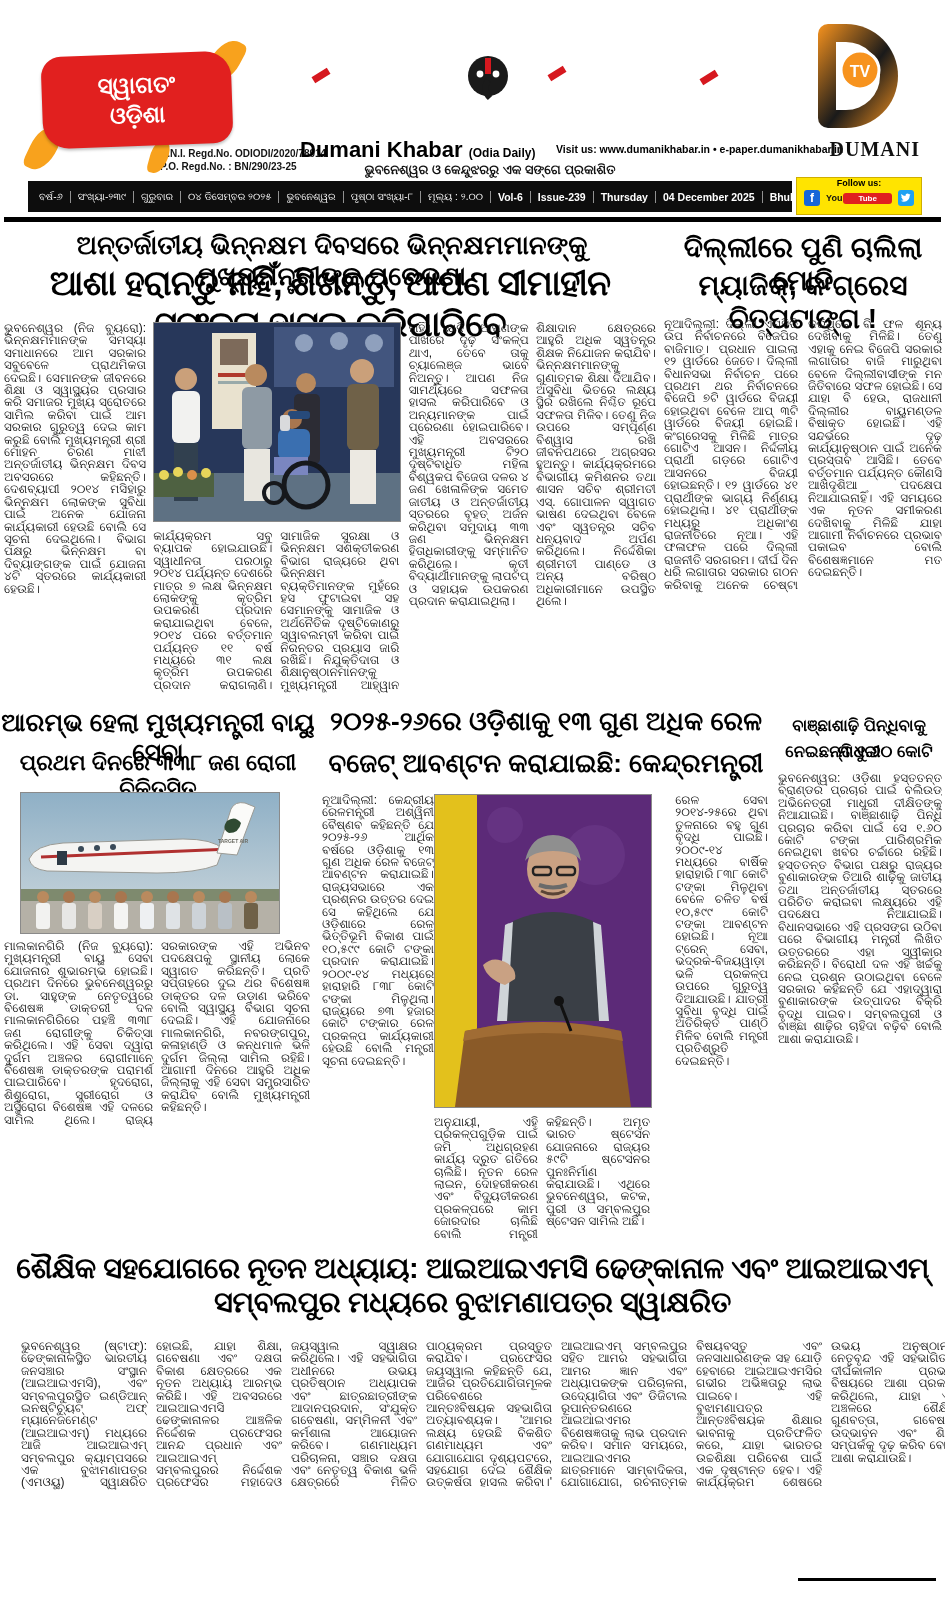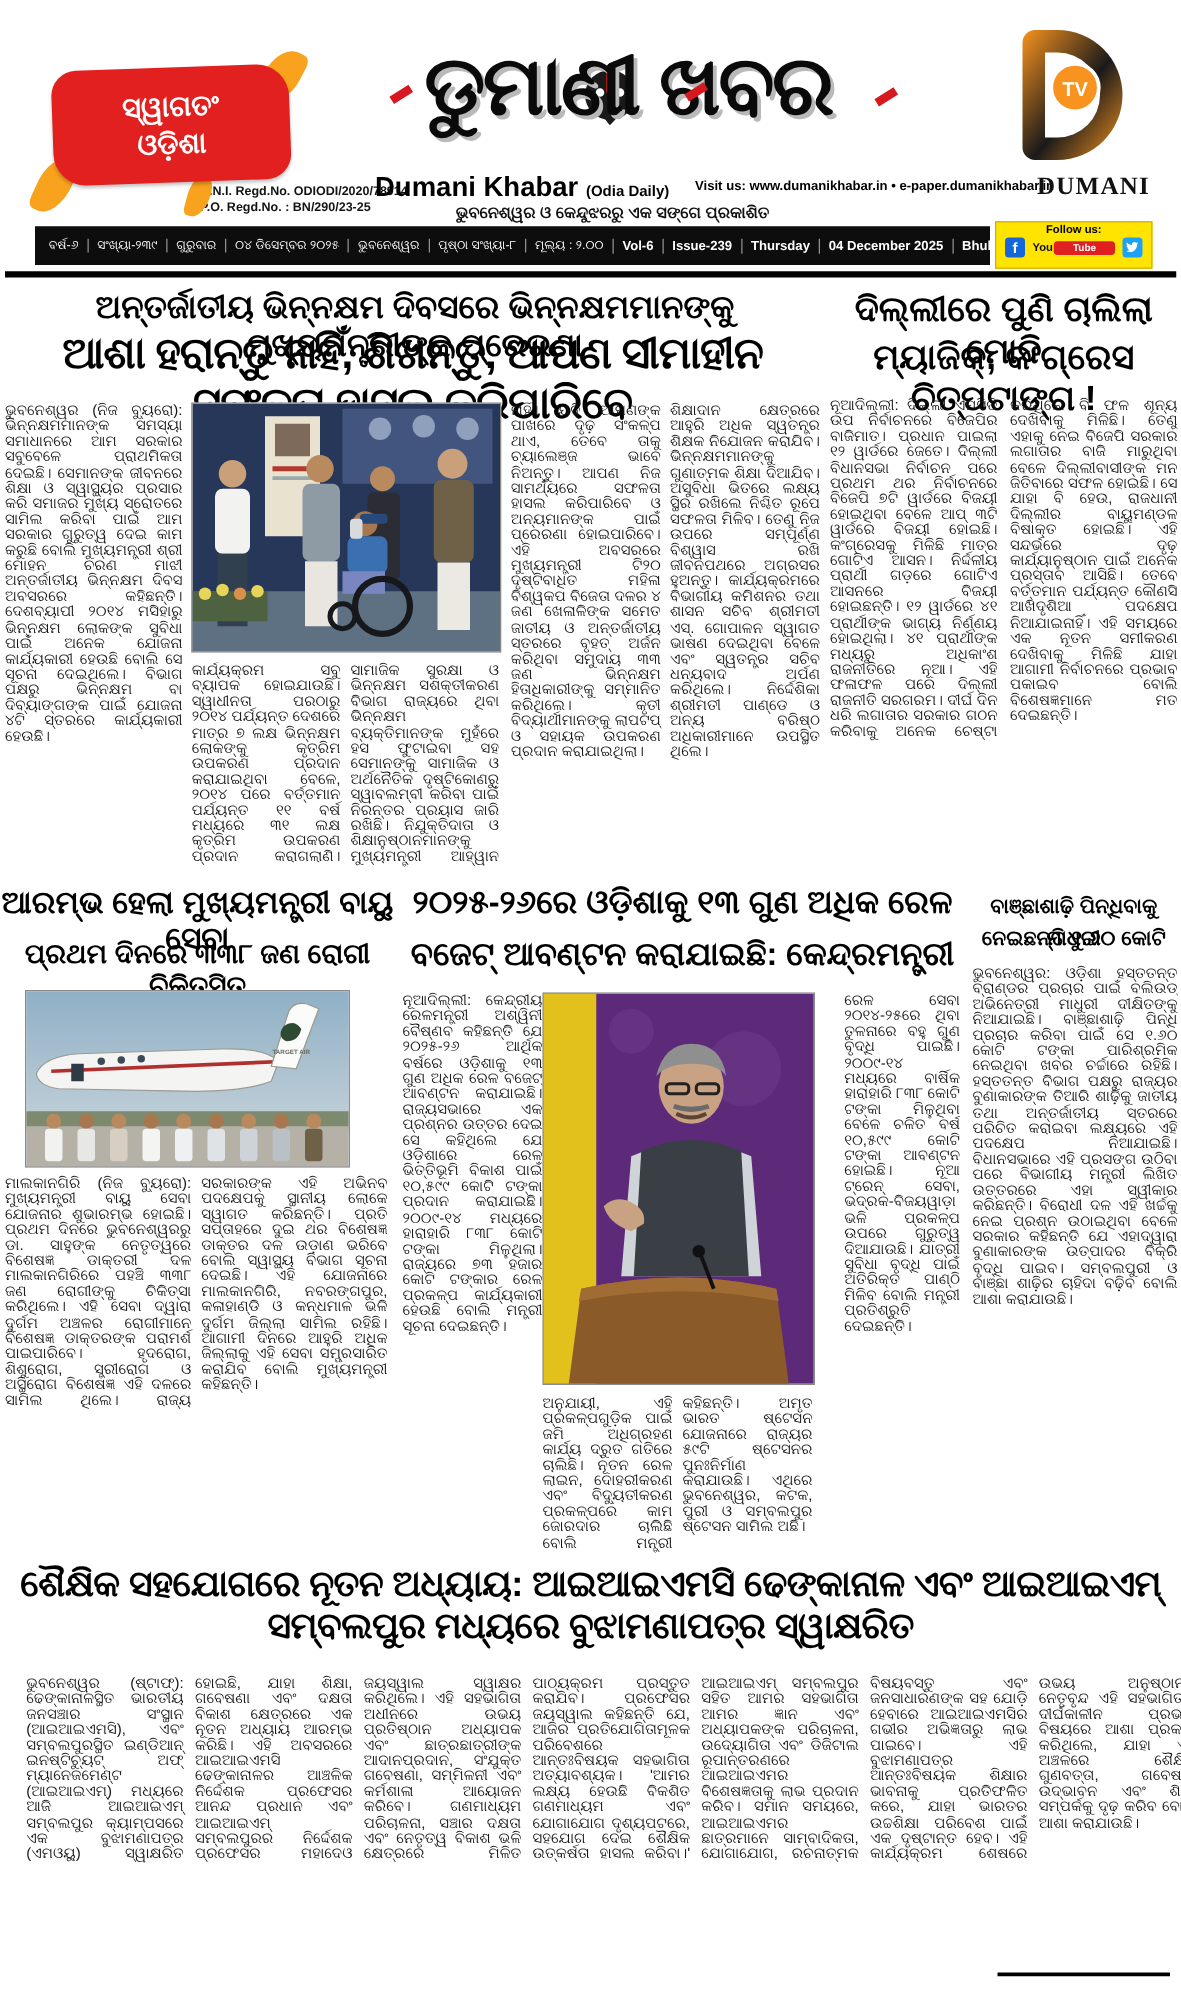"ଡୁମାଣୀ ଖବର" div.abs { html: <div>ଡୁମାଣୀ ଖବର</div> -> none }
